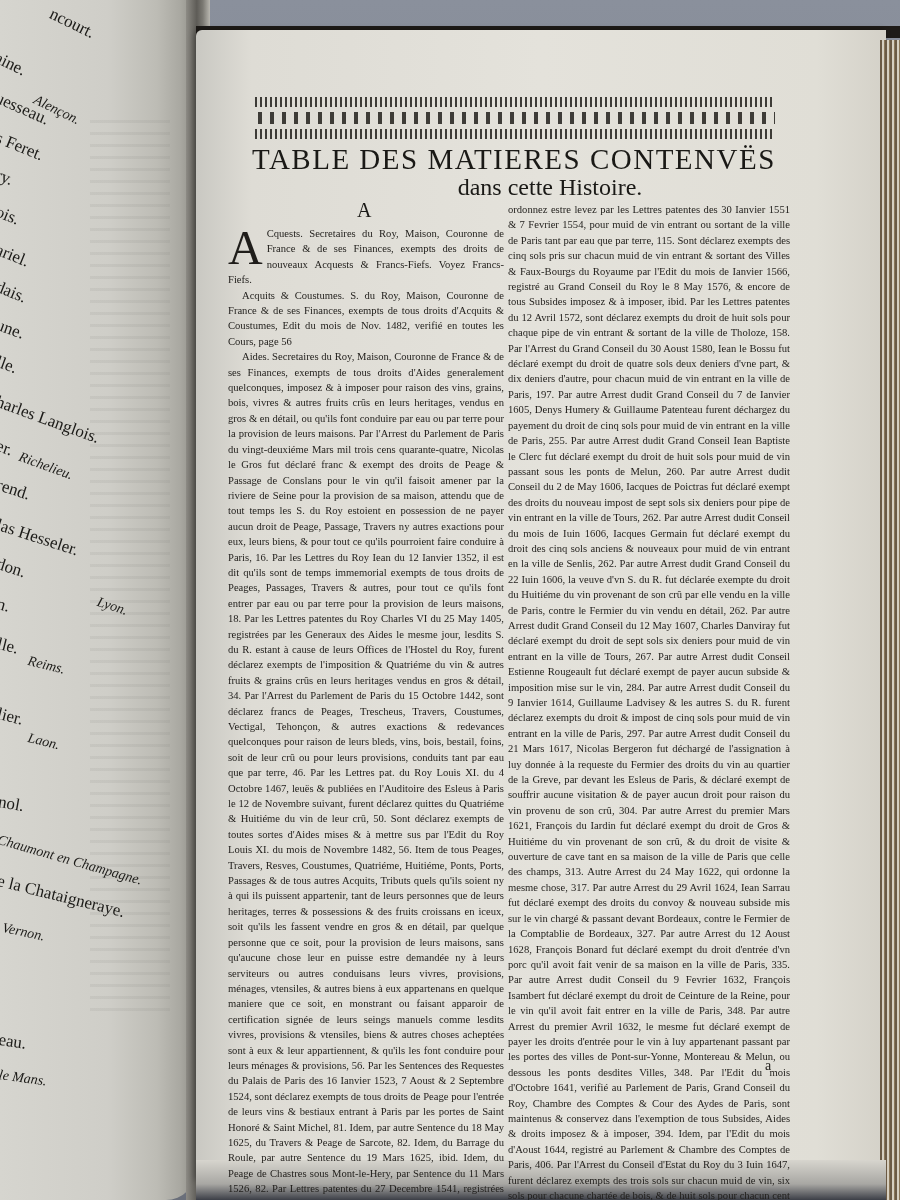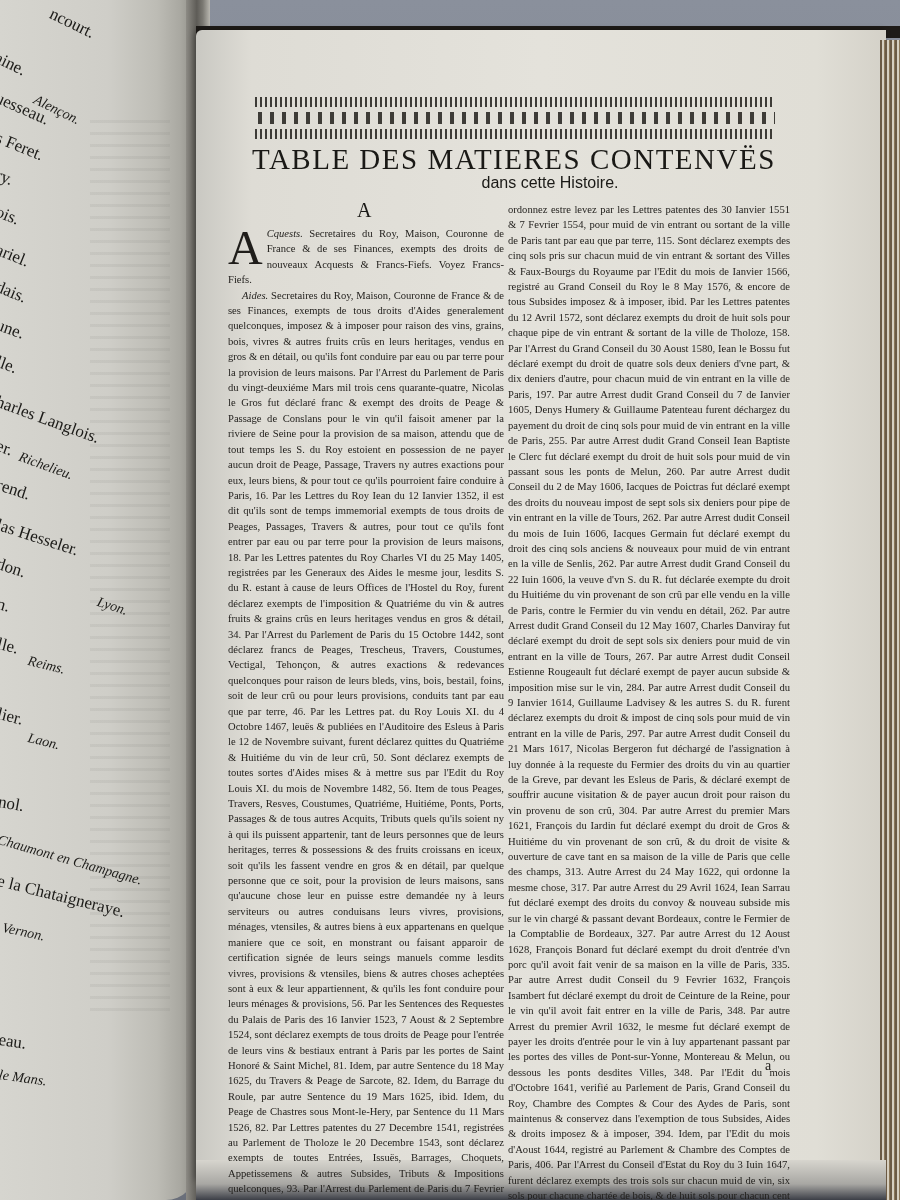"dans cette Histoire." .subtitle { font-family: Liberation Sans, sans-serif -> Liberation Serif, serif; font-size: 16px -> 24px }
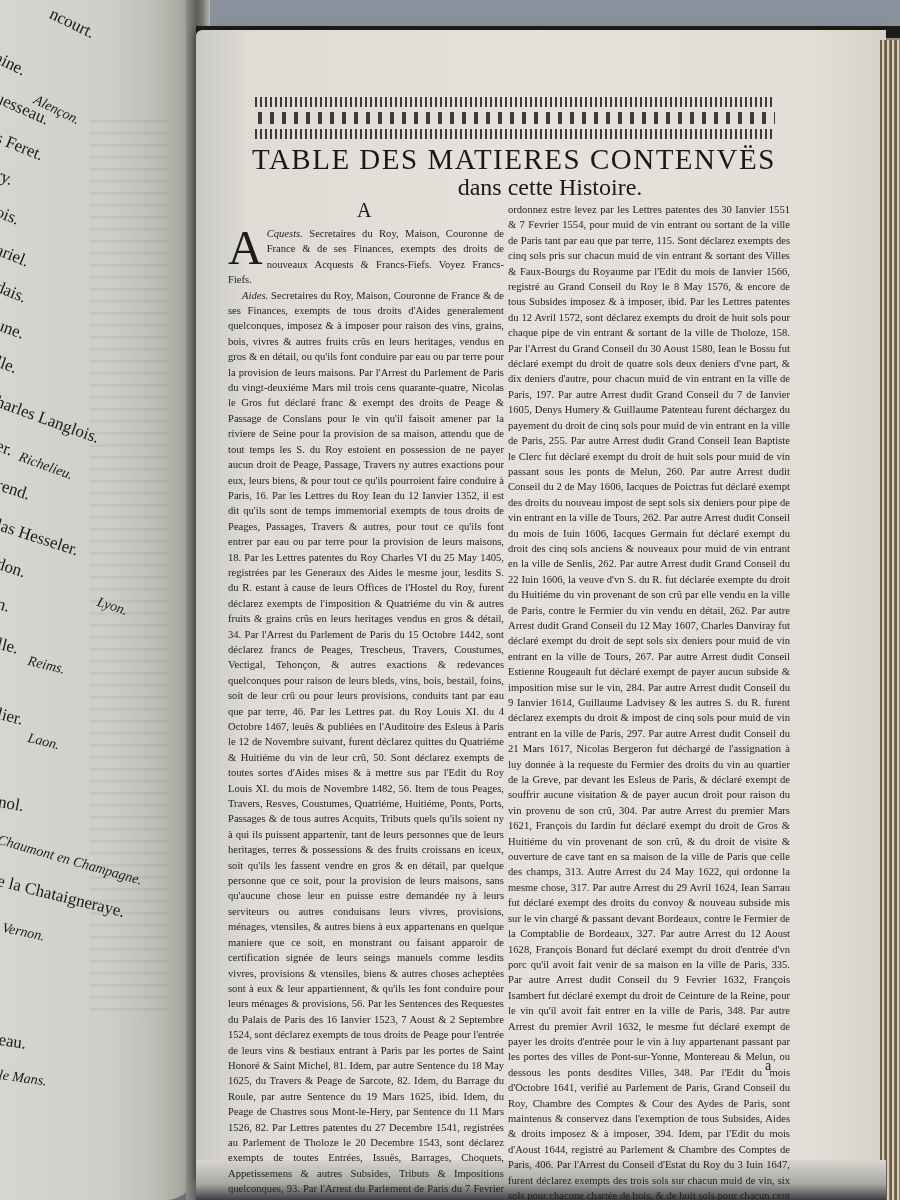"Cquests." .entry-head { font-style: italic -> none }
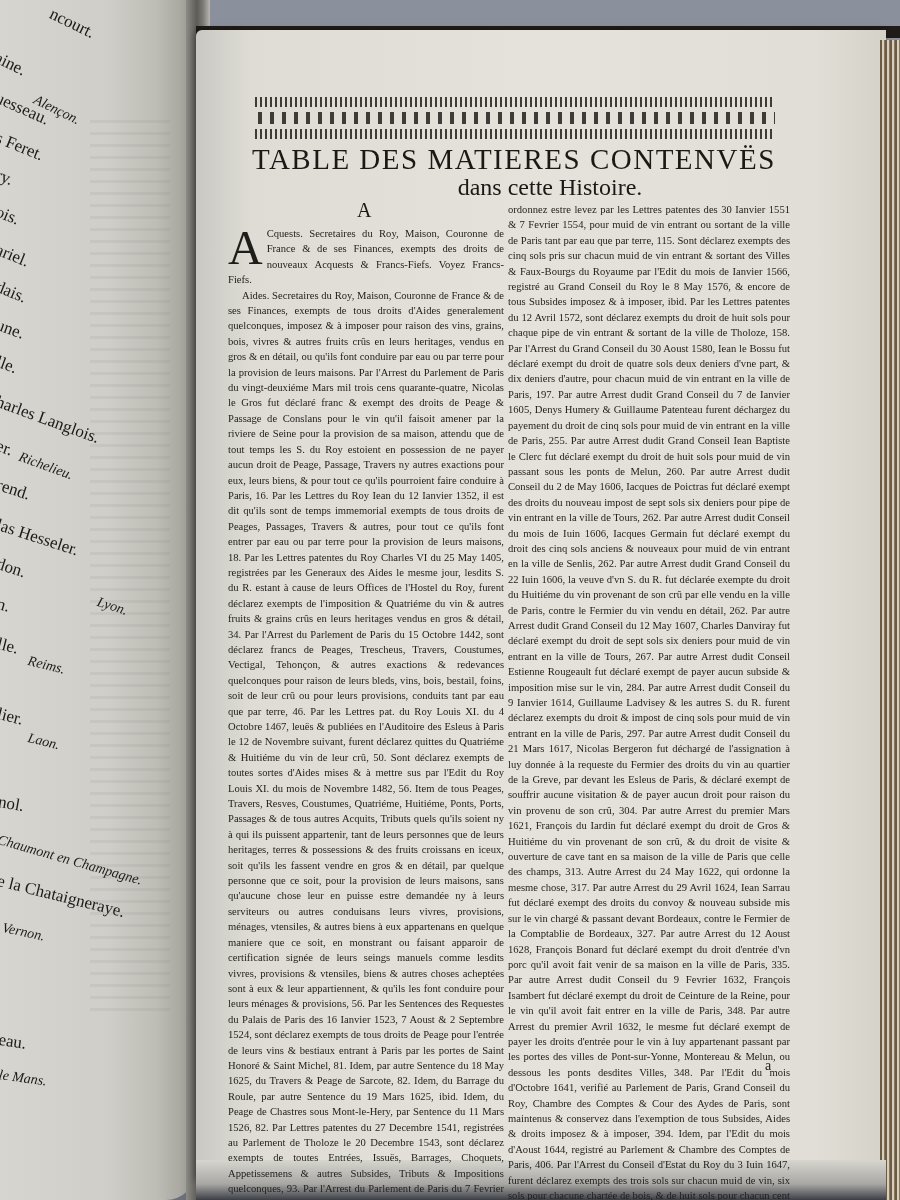"Acquits & Coustumes. S. du" p { html: none -> <p> <span>Acquits &amp; Coustumes.</span><span> S. du Roy, Maison, Couronne de France &amp; de ses Finances, exempts de tous droits d'Acquits &amp; Coustumes, Edit du mois de Nov. 1482, verifié en toutes les Cours, page 56</span> </p> }
